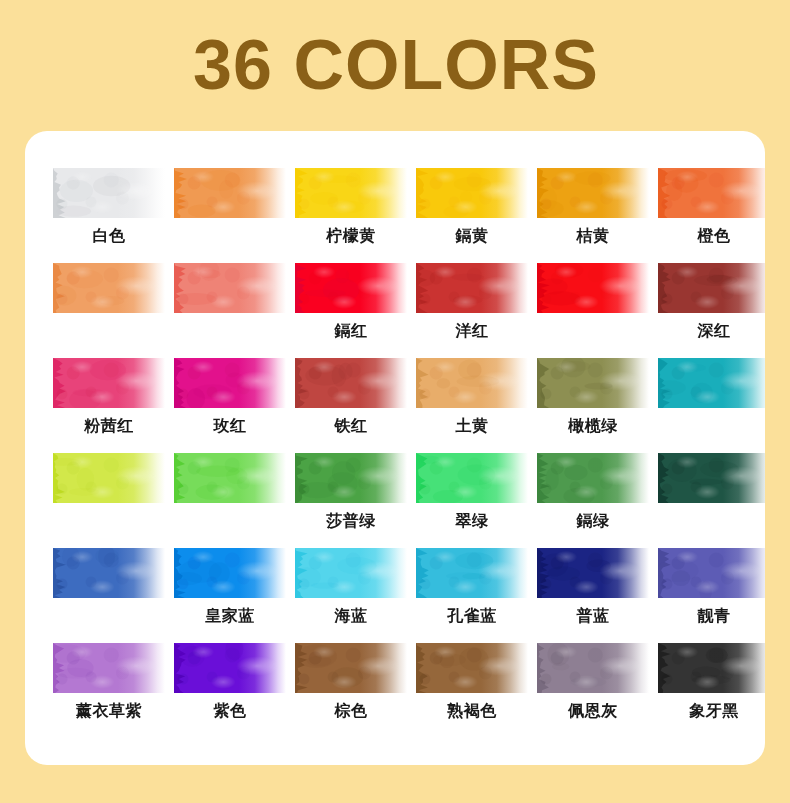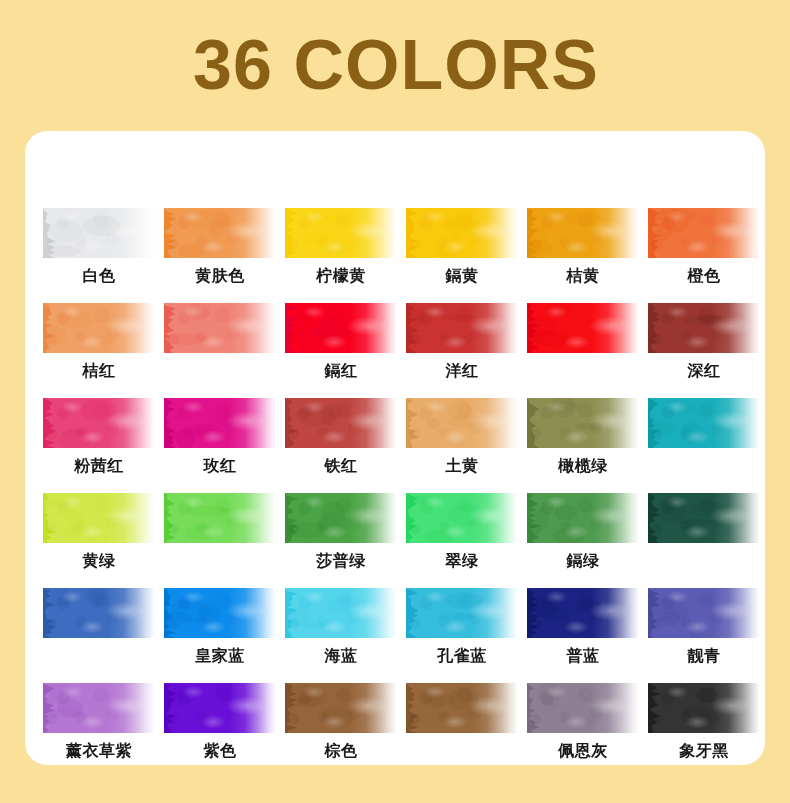"白色" .grid { left: 18px -> 28px; margin-top: 40px -> none }
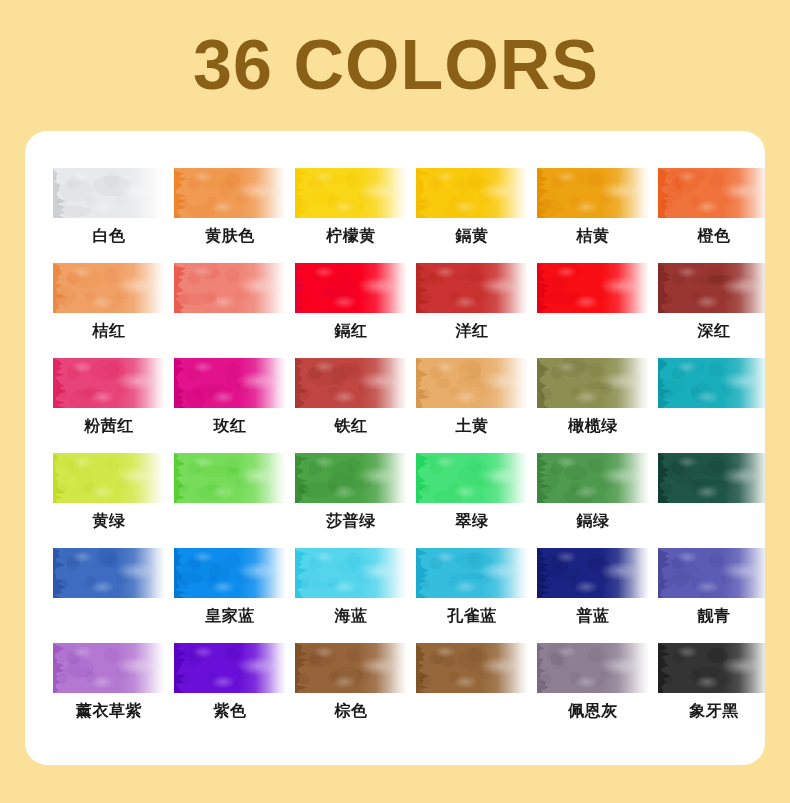"黄肤色" div.label { html: <div>黄肤色</div> -> none }
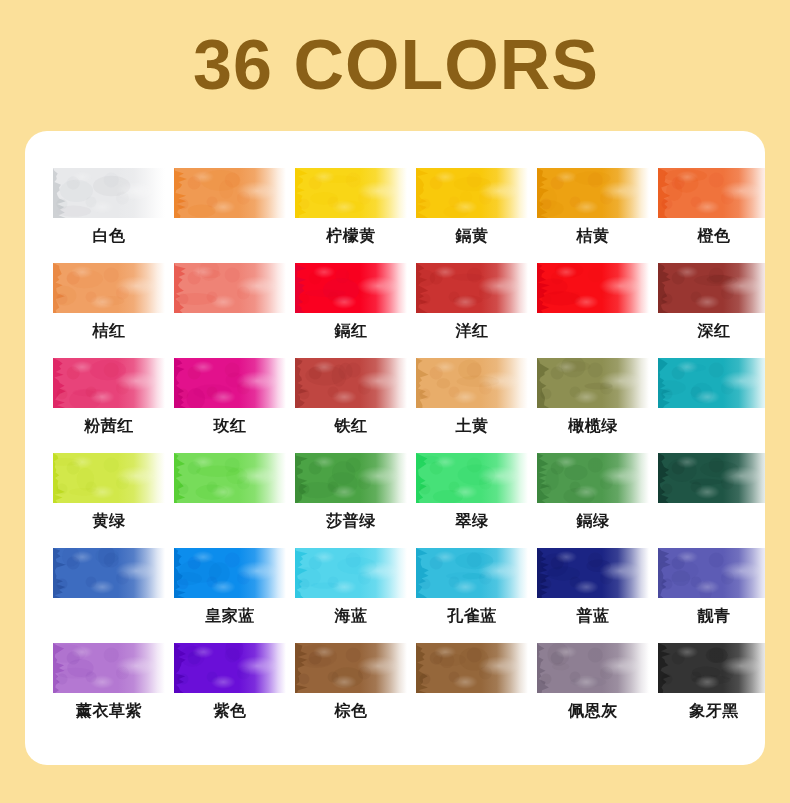"桔红" div.label { html: <div>桔红</div> -> none }
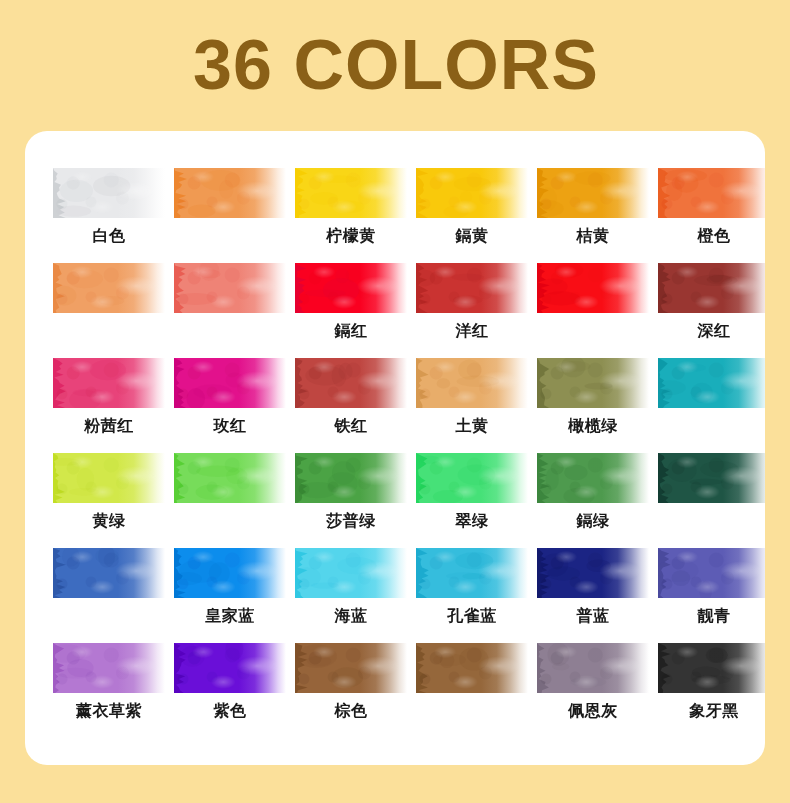"黄绿" div.label { html: <div>黄绿</div> -> none }
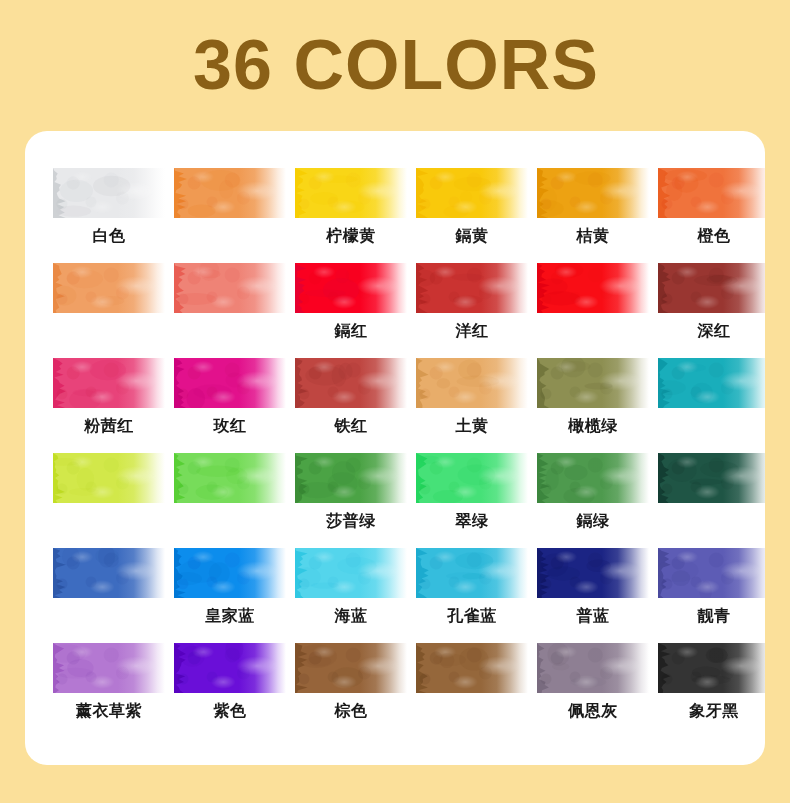"熟褐色" div.label { html: none -> <div>熟褐色</div> }
